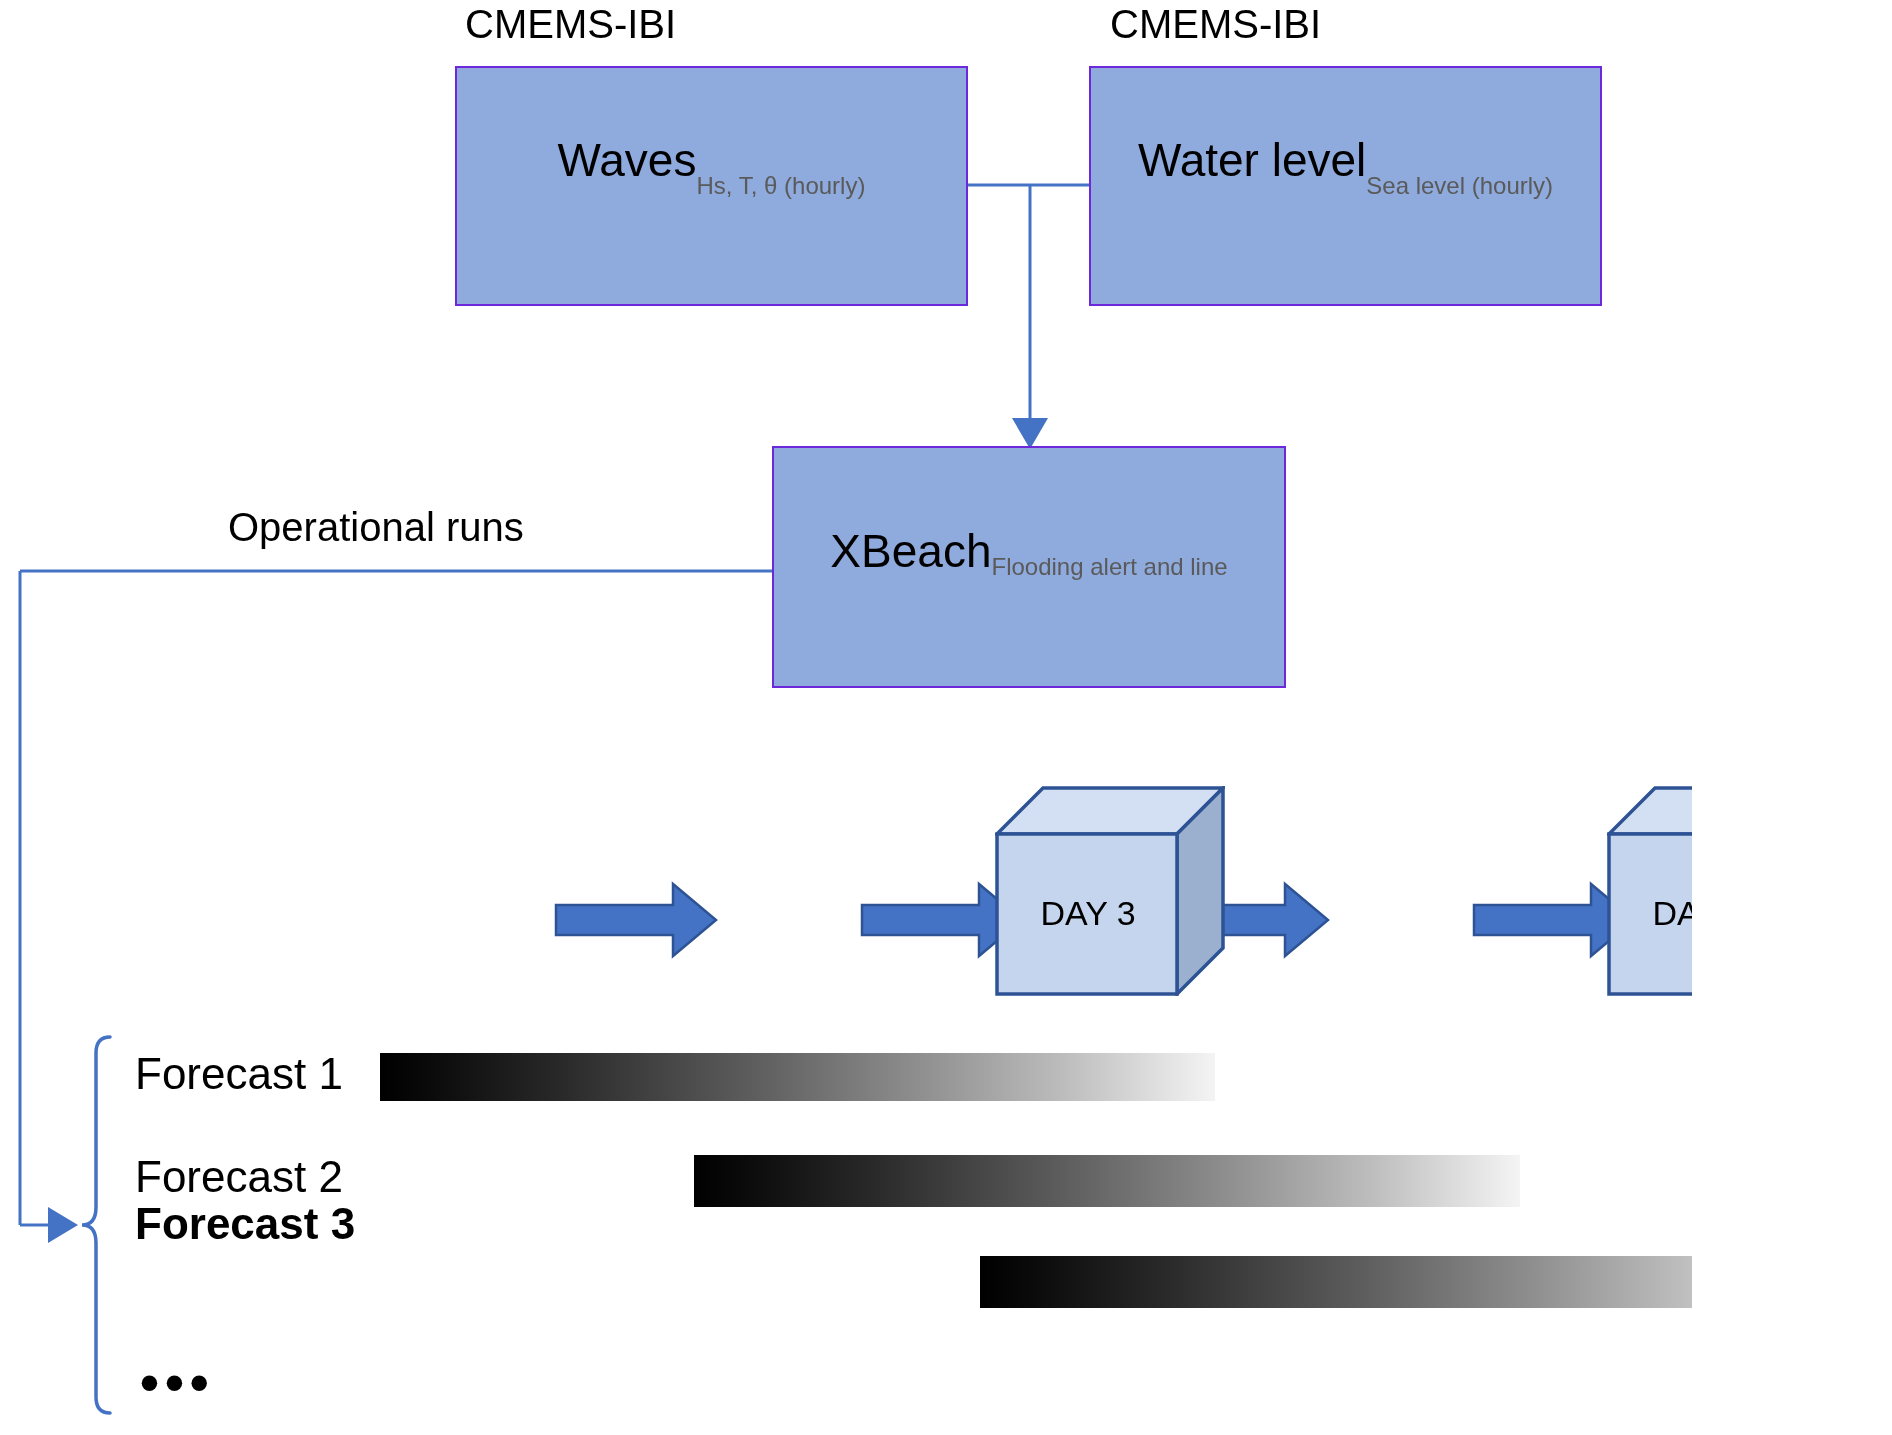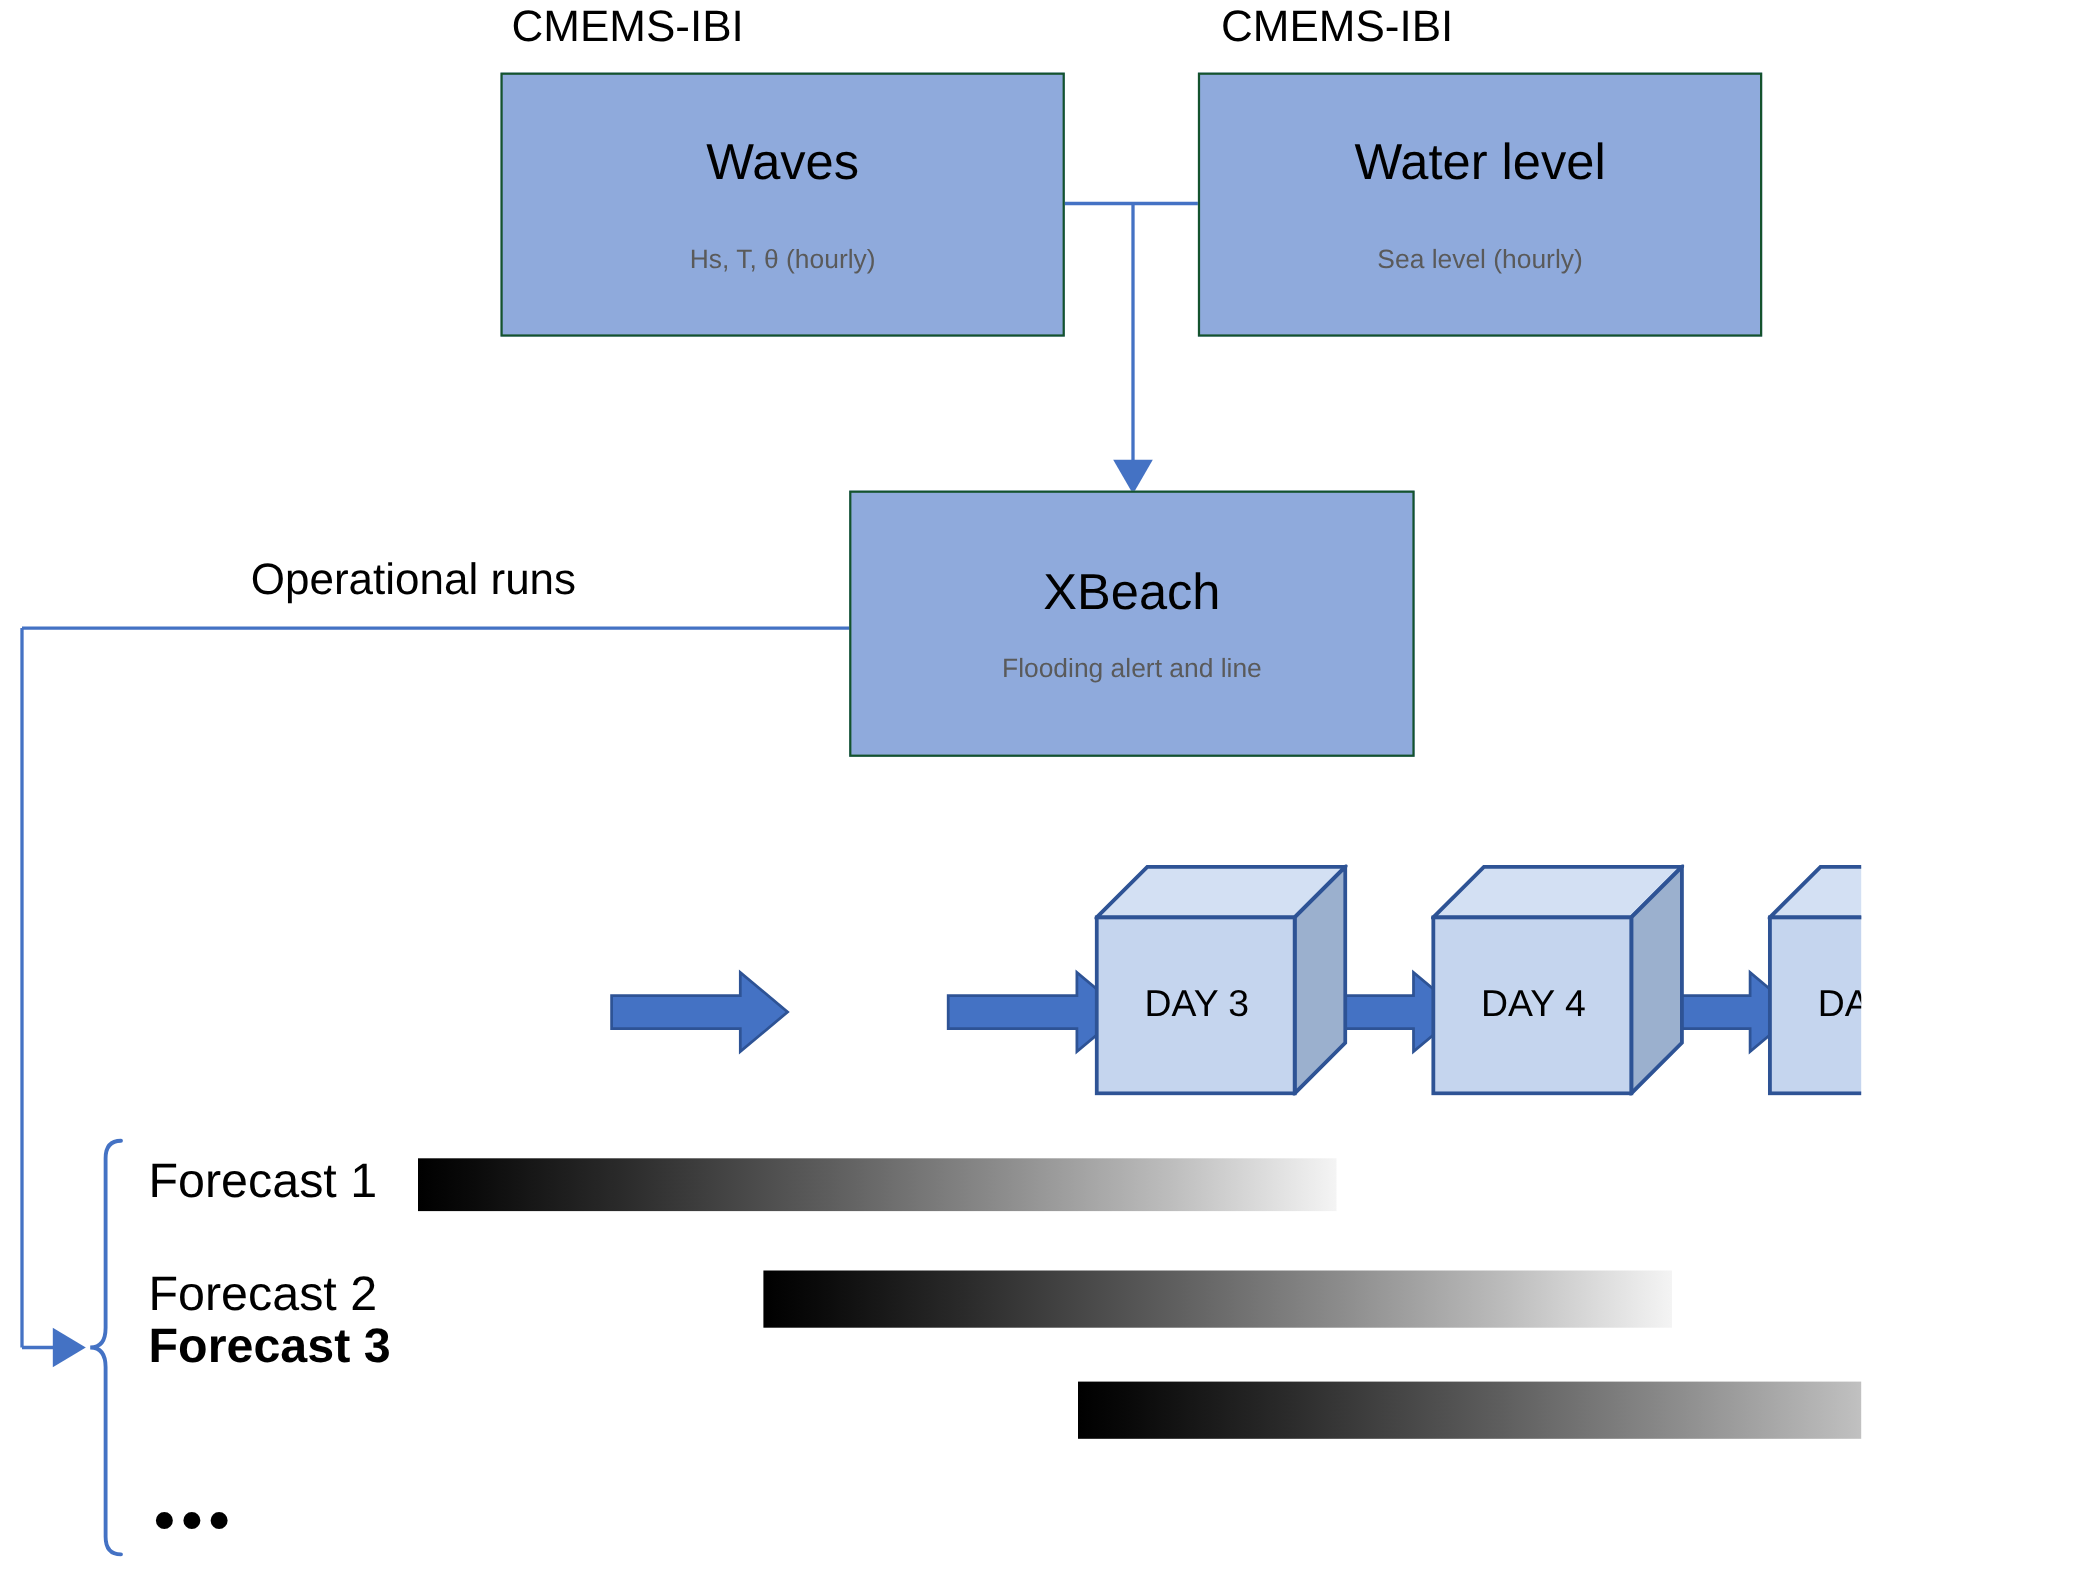"Waves" .flowbox { border: 2px solid #14532d -> 2px solid #6d28d9; flex-direction: column -> none }
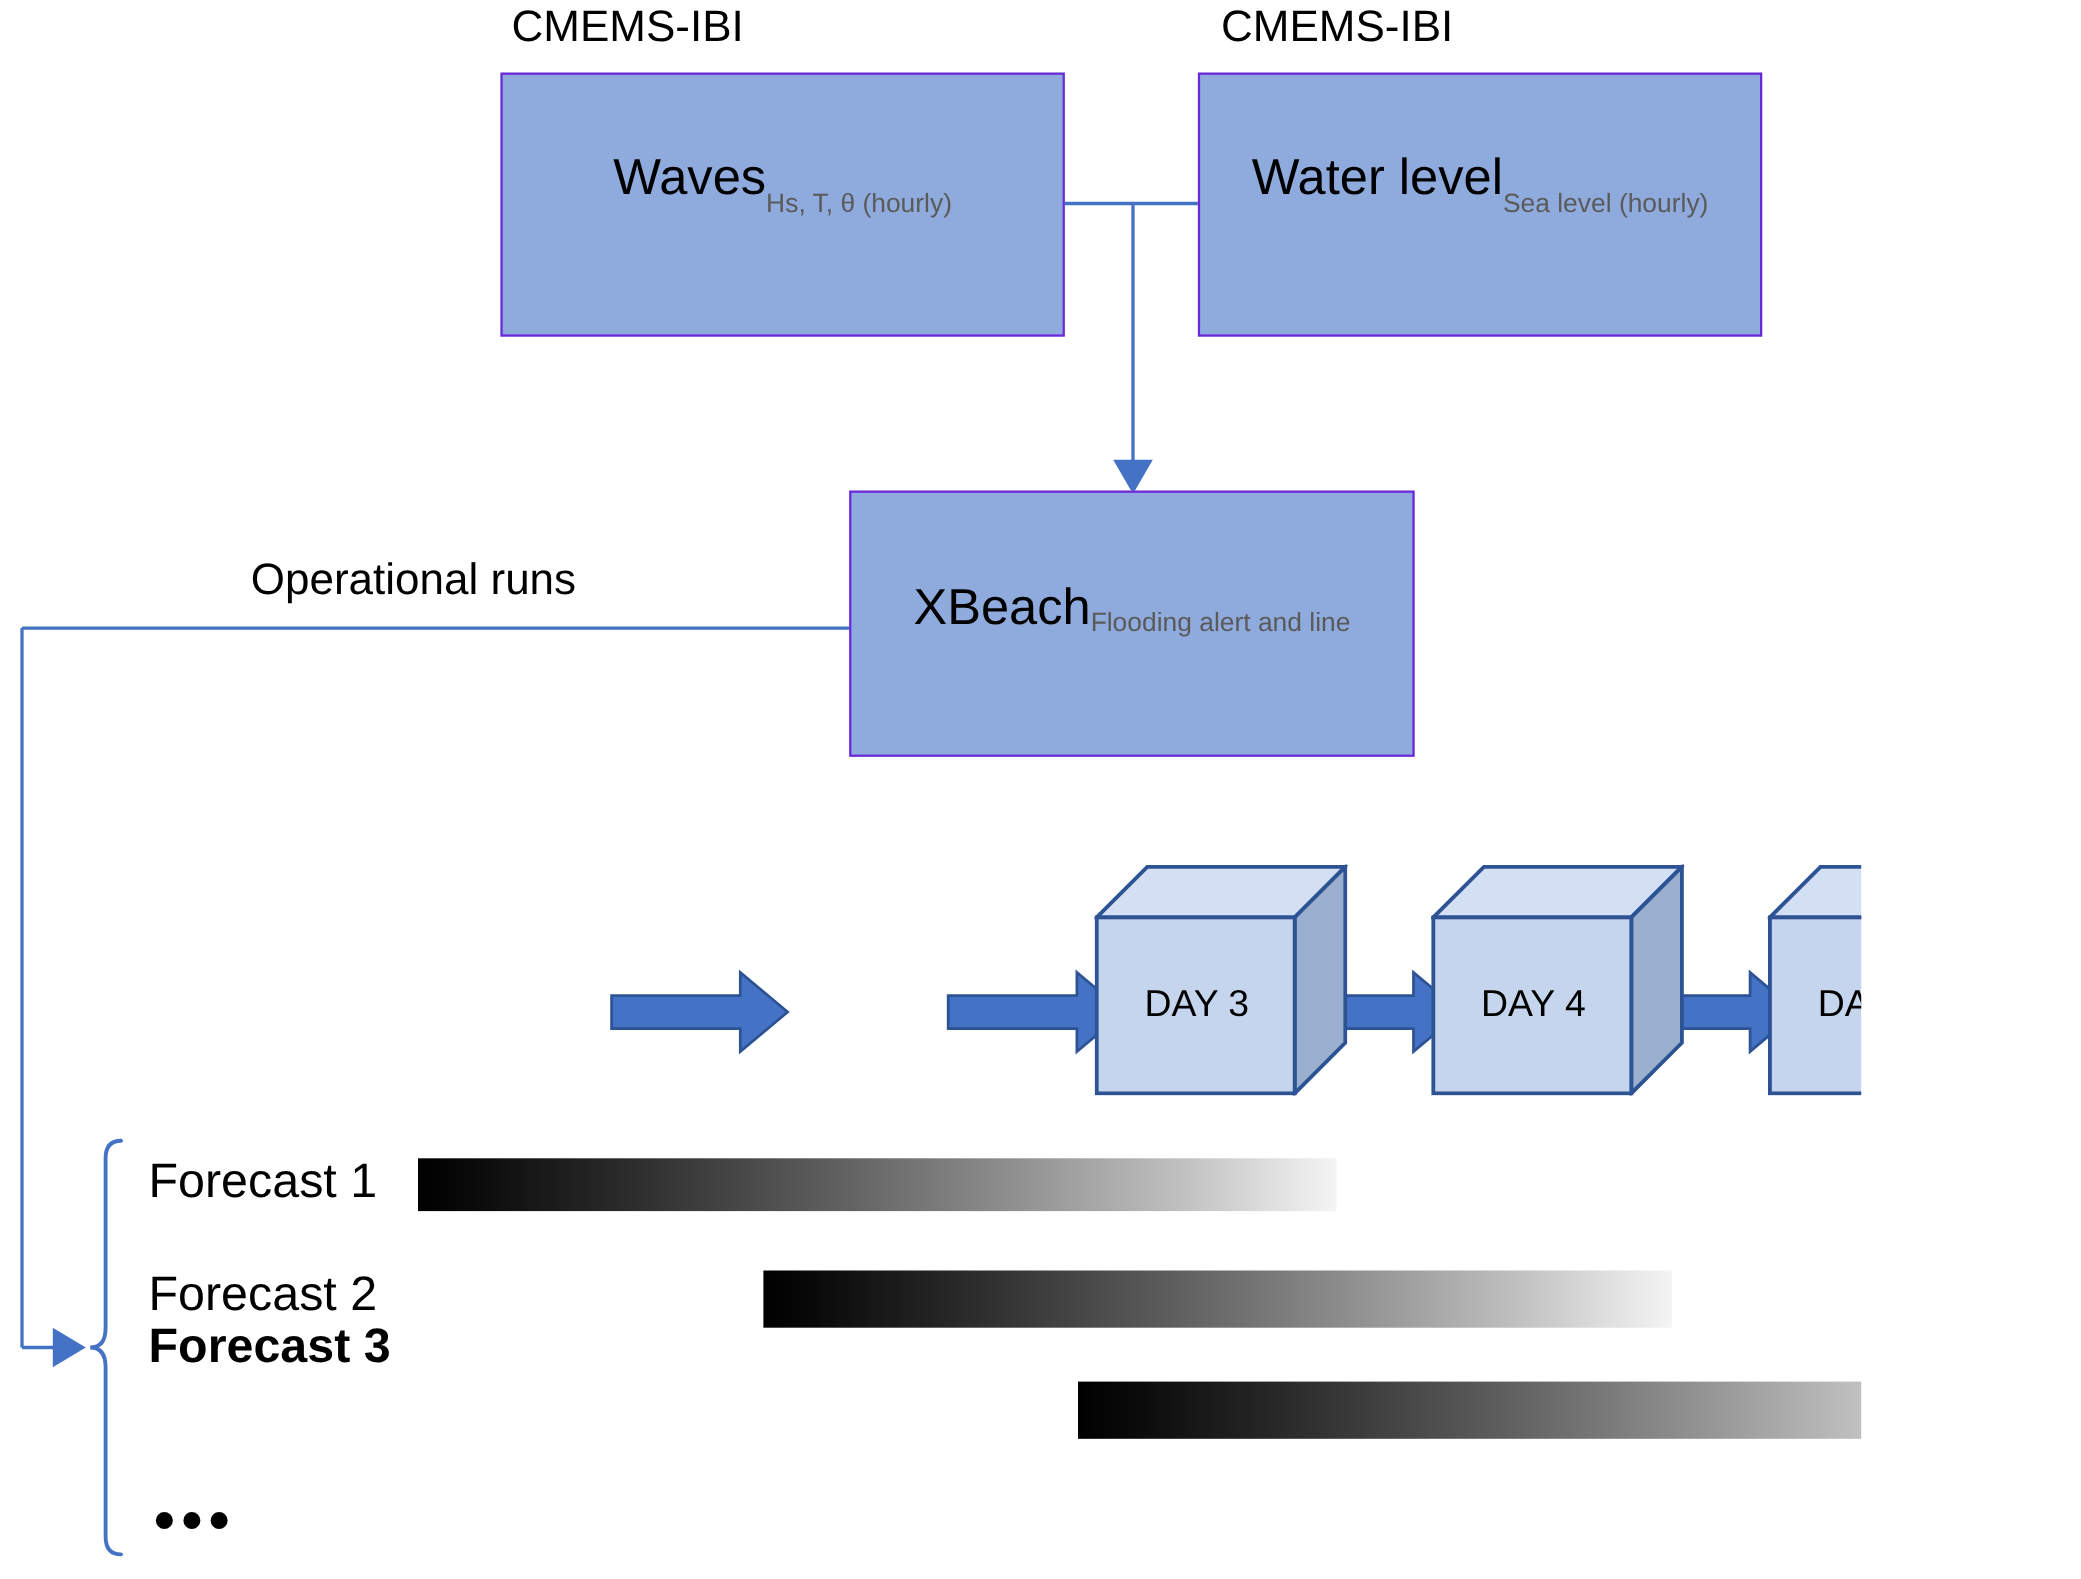"DAY 4" div.cube { html: <div> <svg> <polygon></polygon> <polygon></polygon> <rect></rect> </svg> <div>DAY 4</div> </div> -> none }
